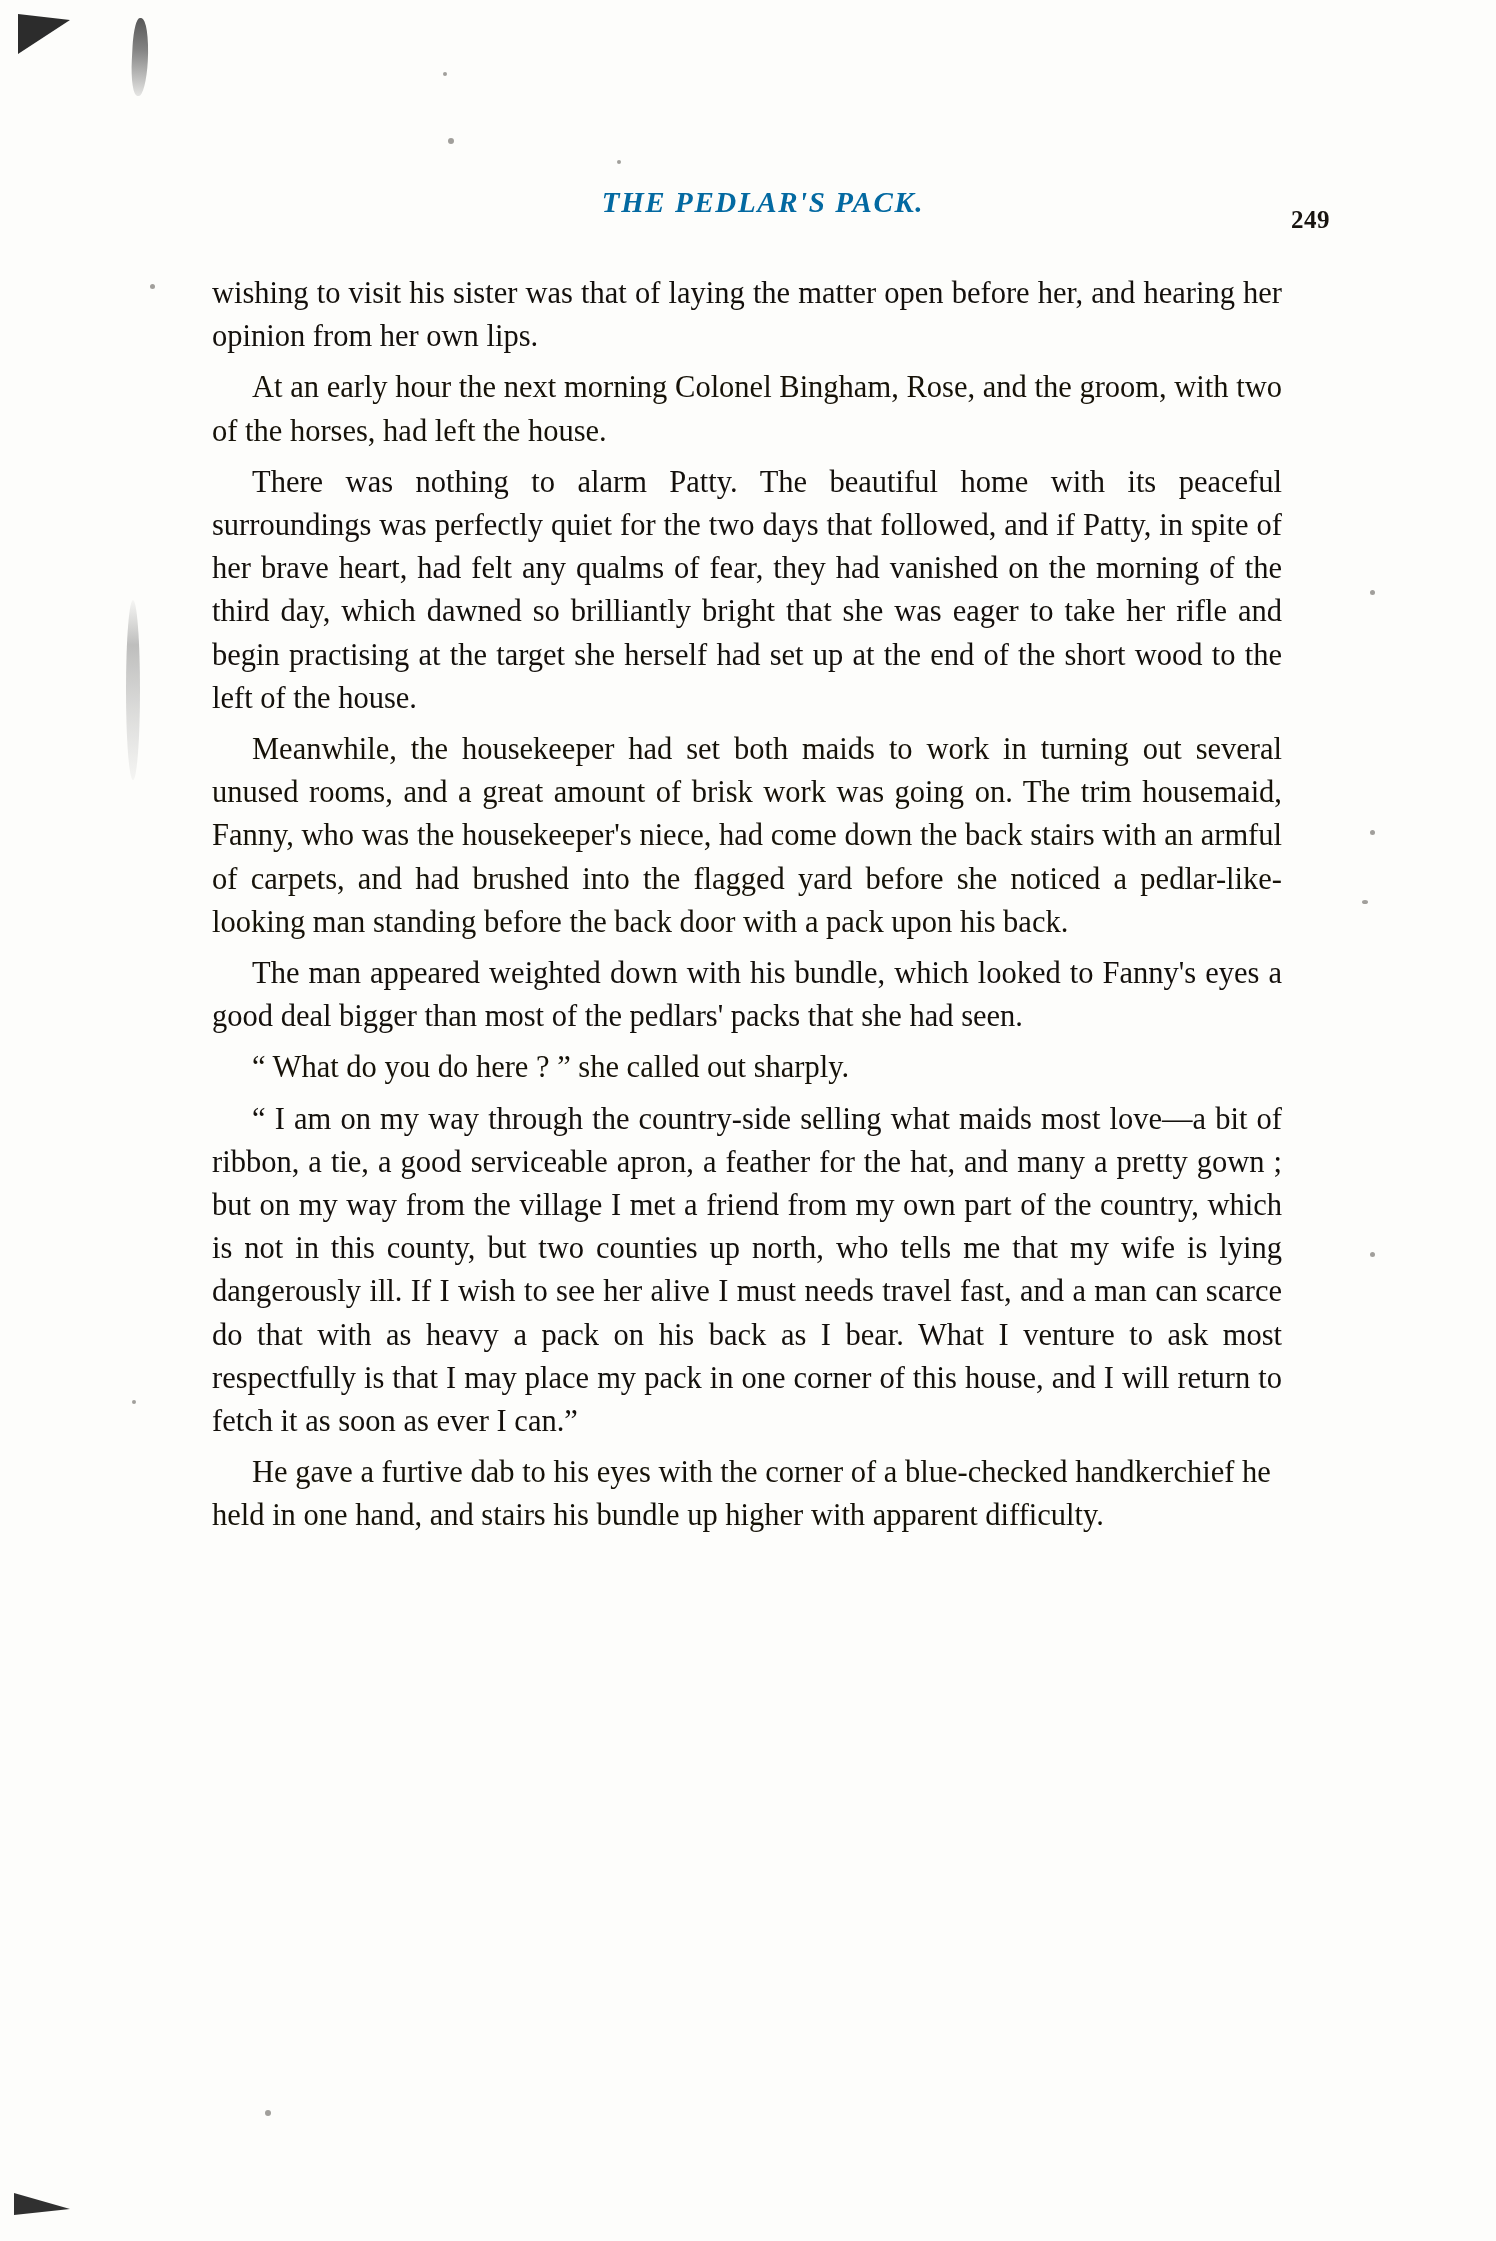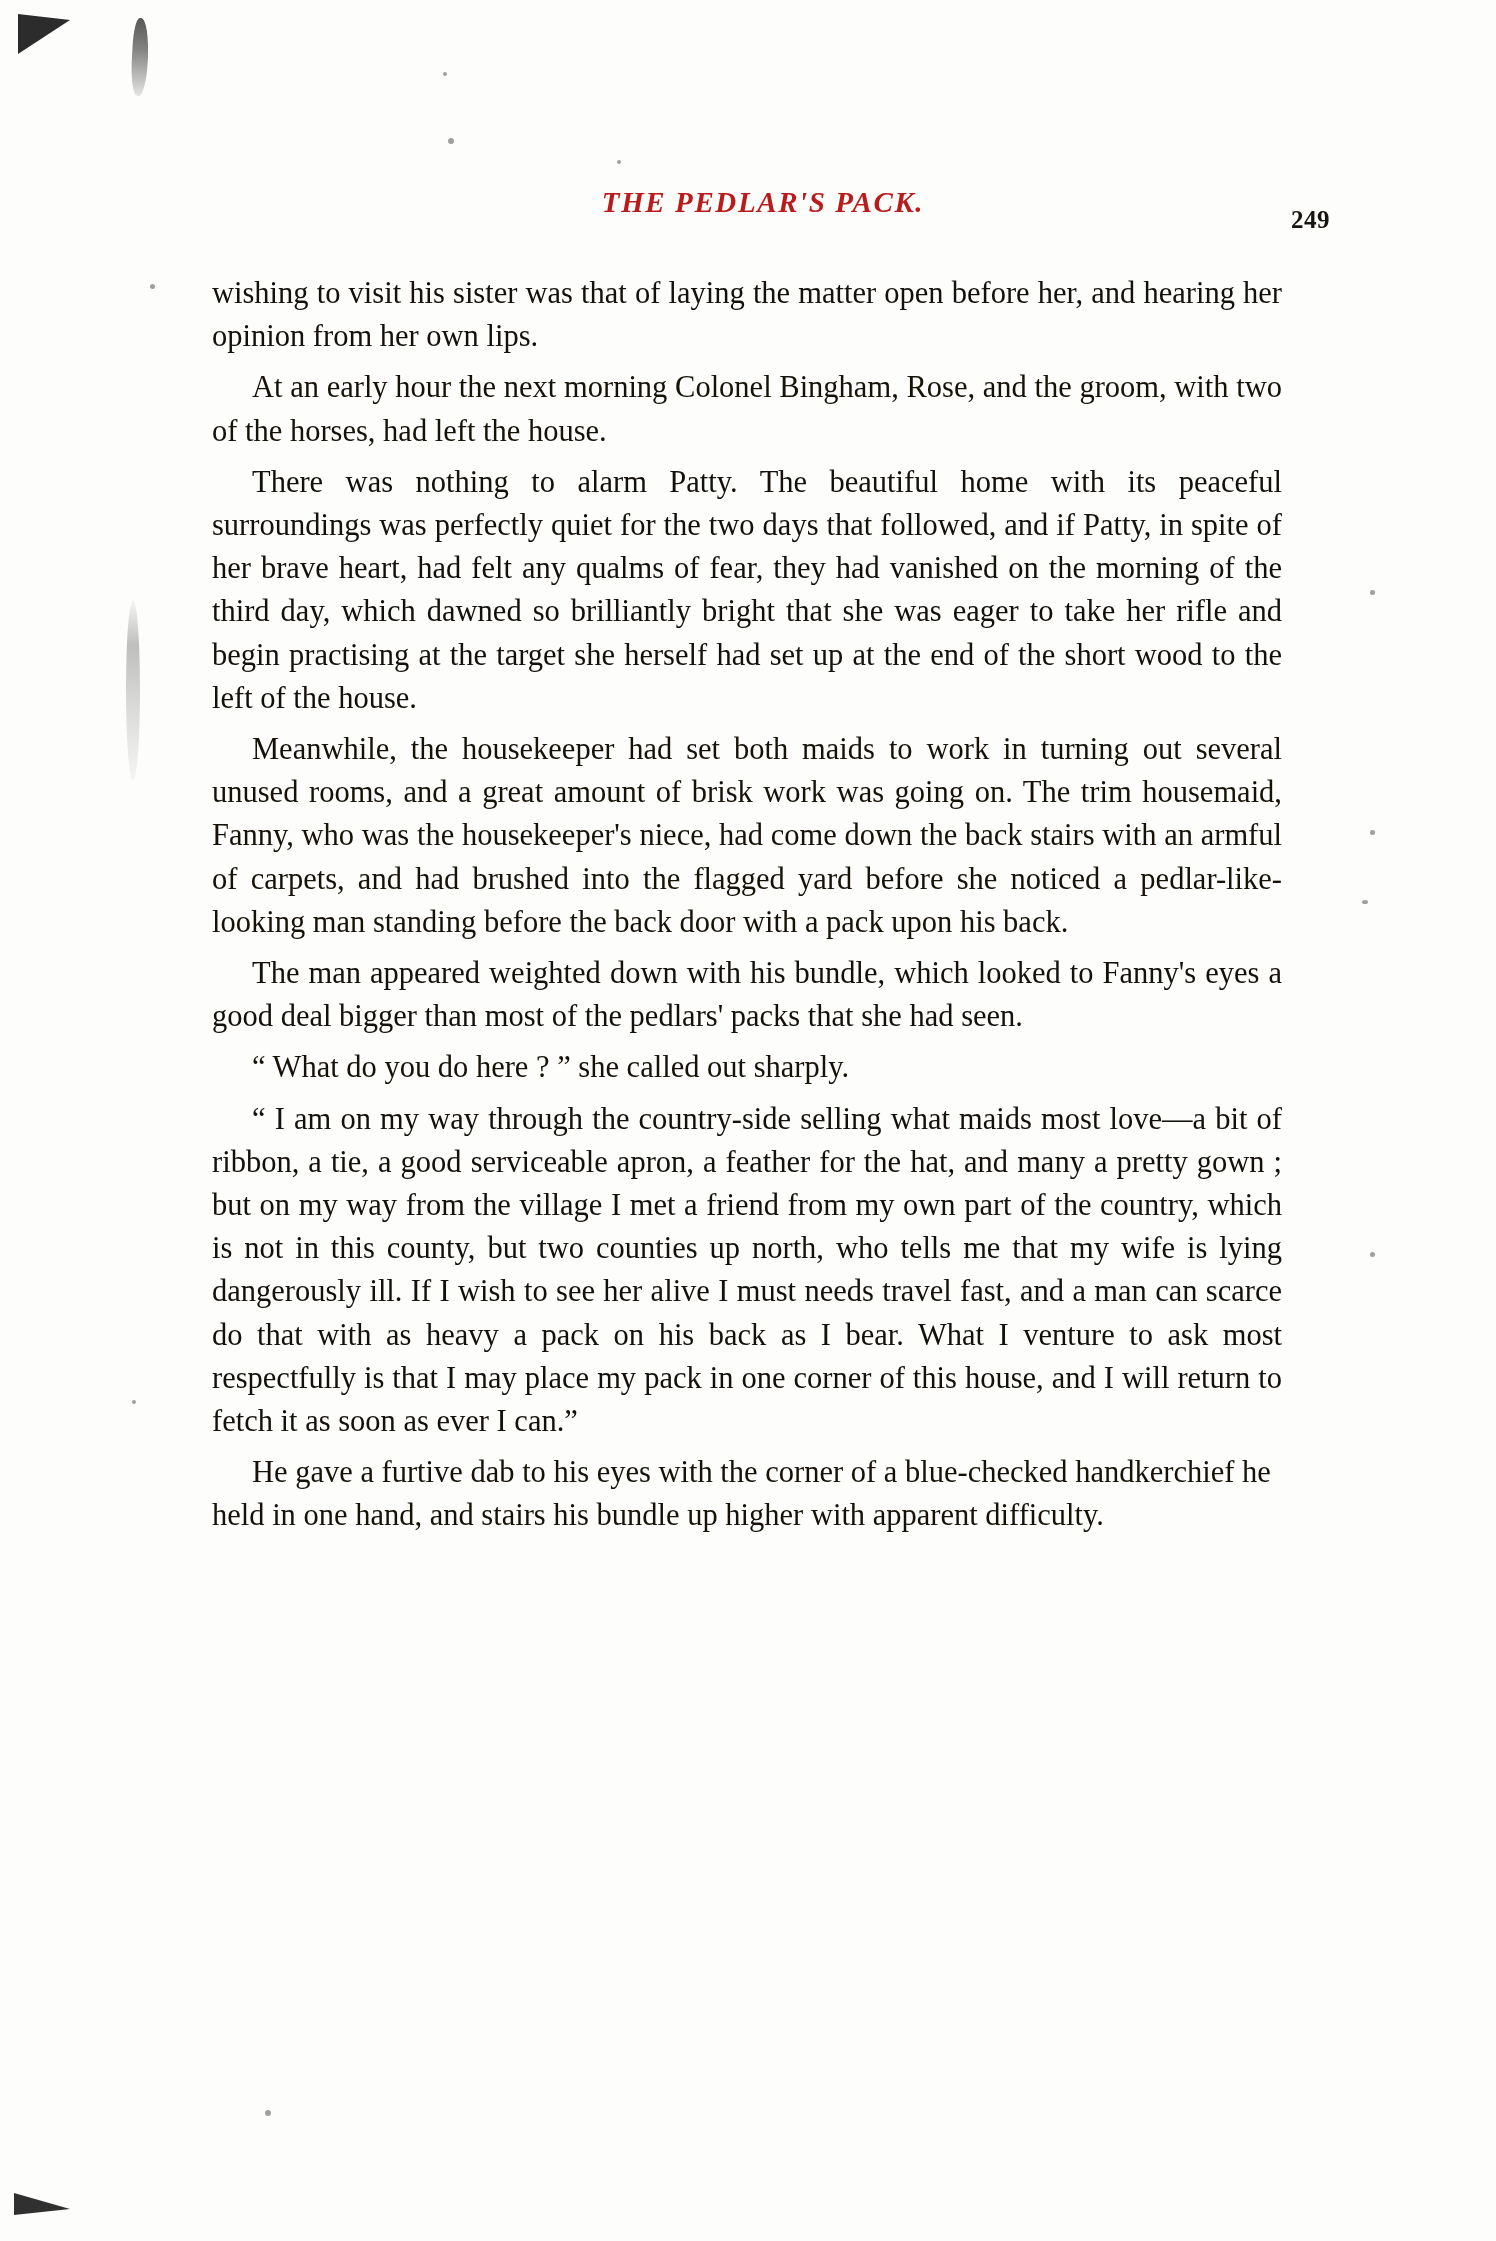"THE PEDLAR'S PACK." .running-head { color: #b91c1c -> #0369a1 }
